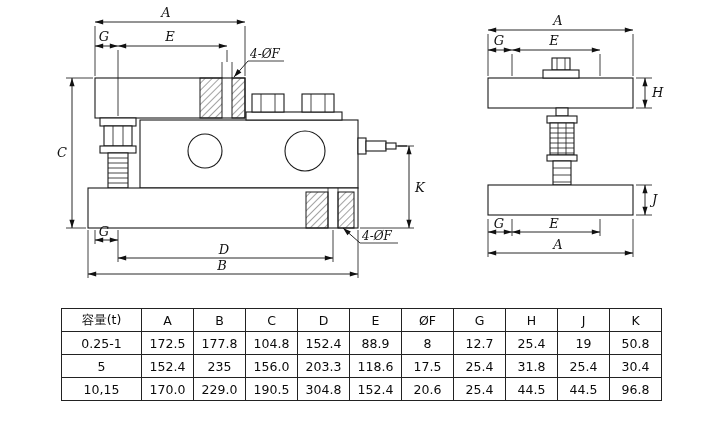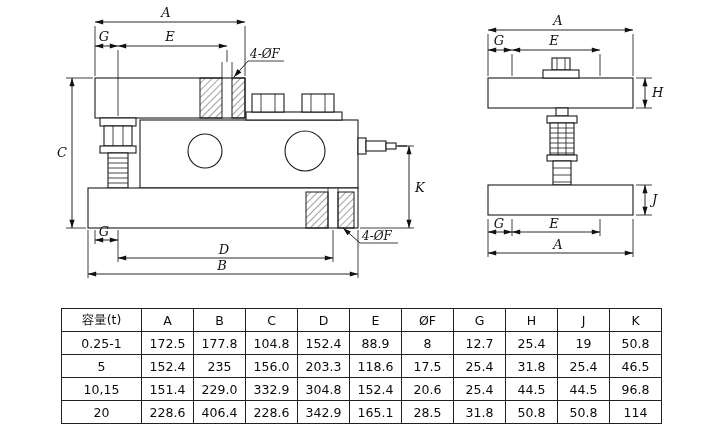"46.5" td { text: 46.5 -> 30.4 }
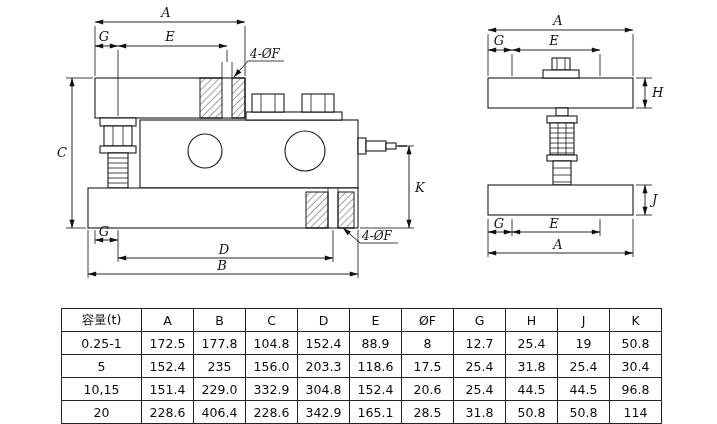"151.4" td { text: 151.4 -> 170.0 }
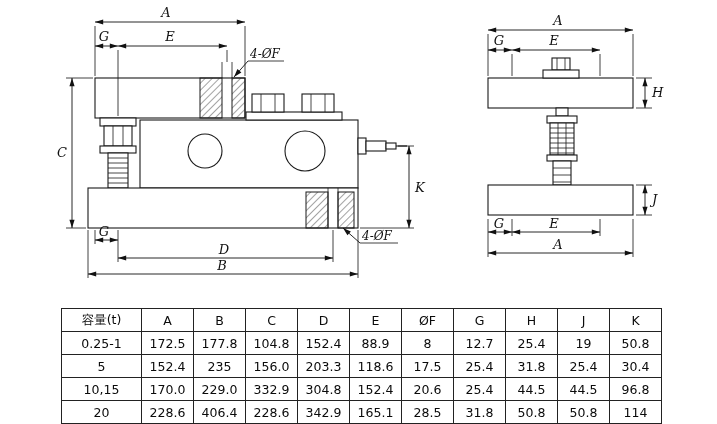"332.9" td { text: 332.9 -> 190.5 }
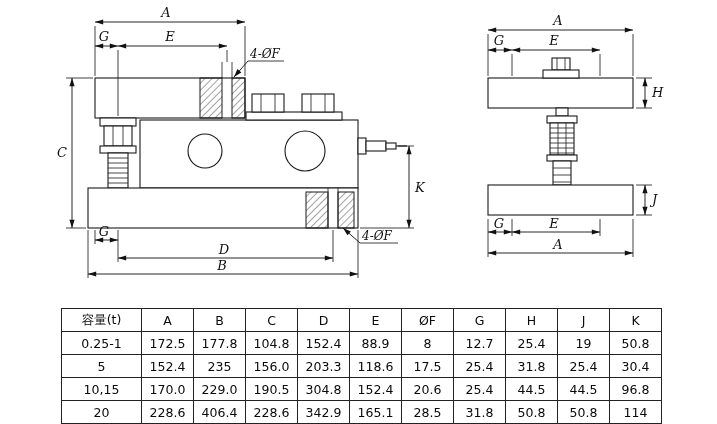"20" tr { html: <tr> <td>20</td> <td>228.6</td> <td>406.4</td> <td>228.6</td> <td>342.9</td> <td>165.1</td> <td>28.5</td> <td>31.8</td> <td>50.8</td> <td>50.8</td> <td>114</td> </tr> -> none }
